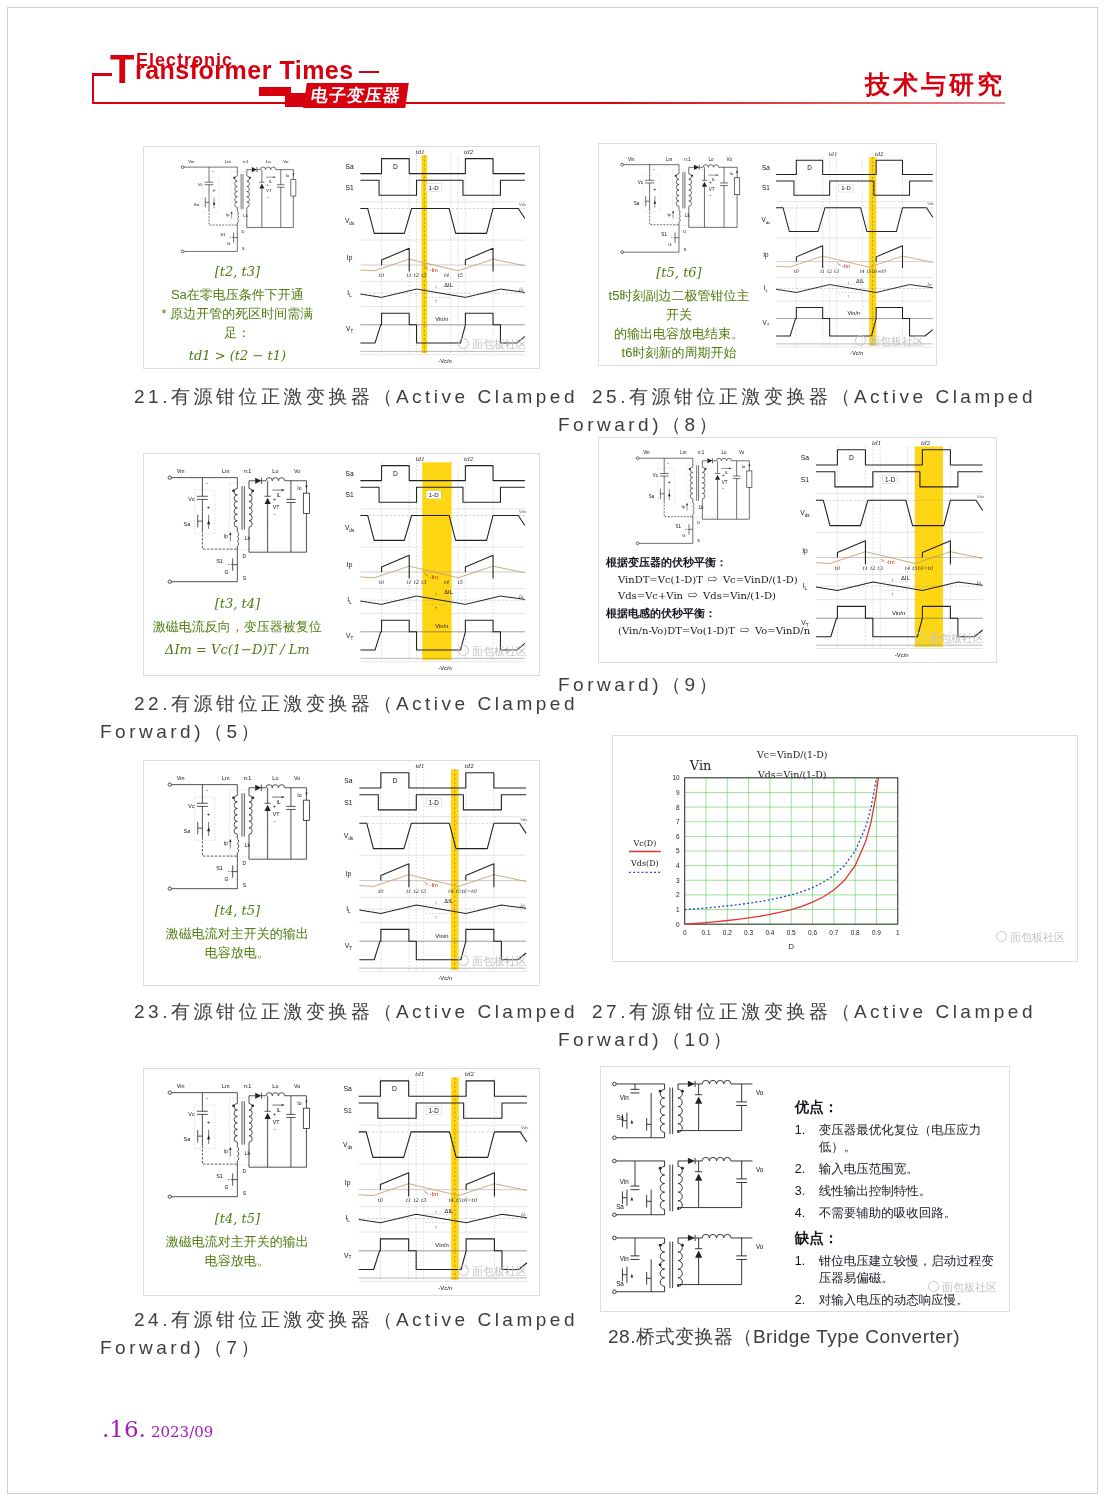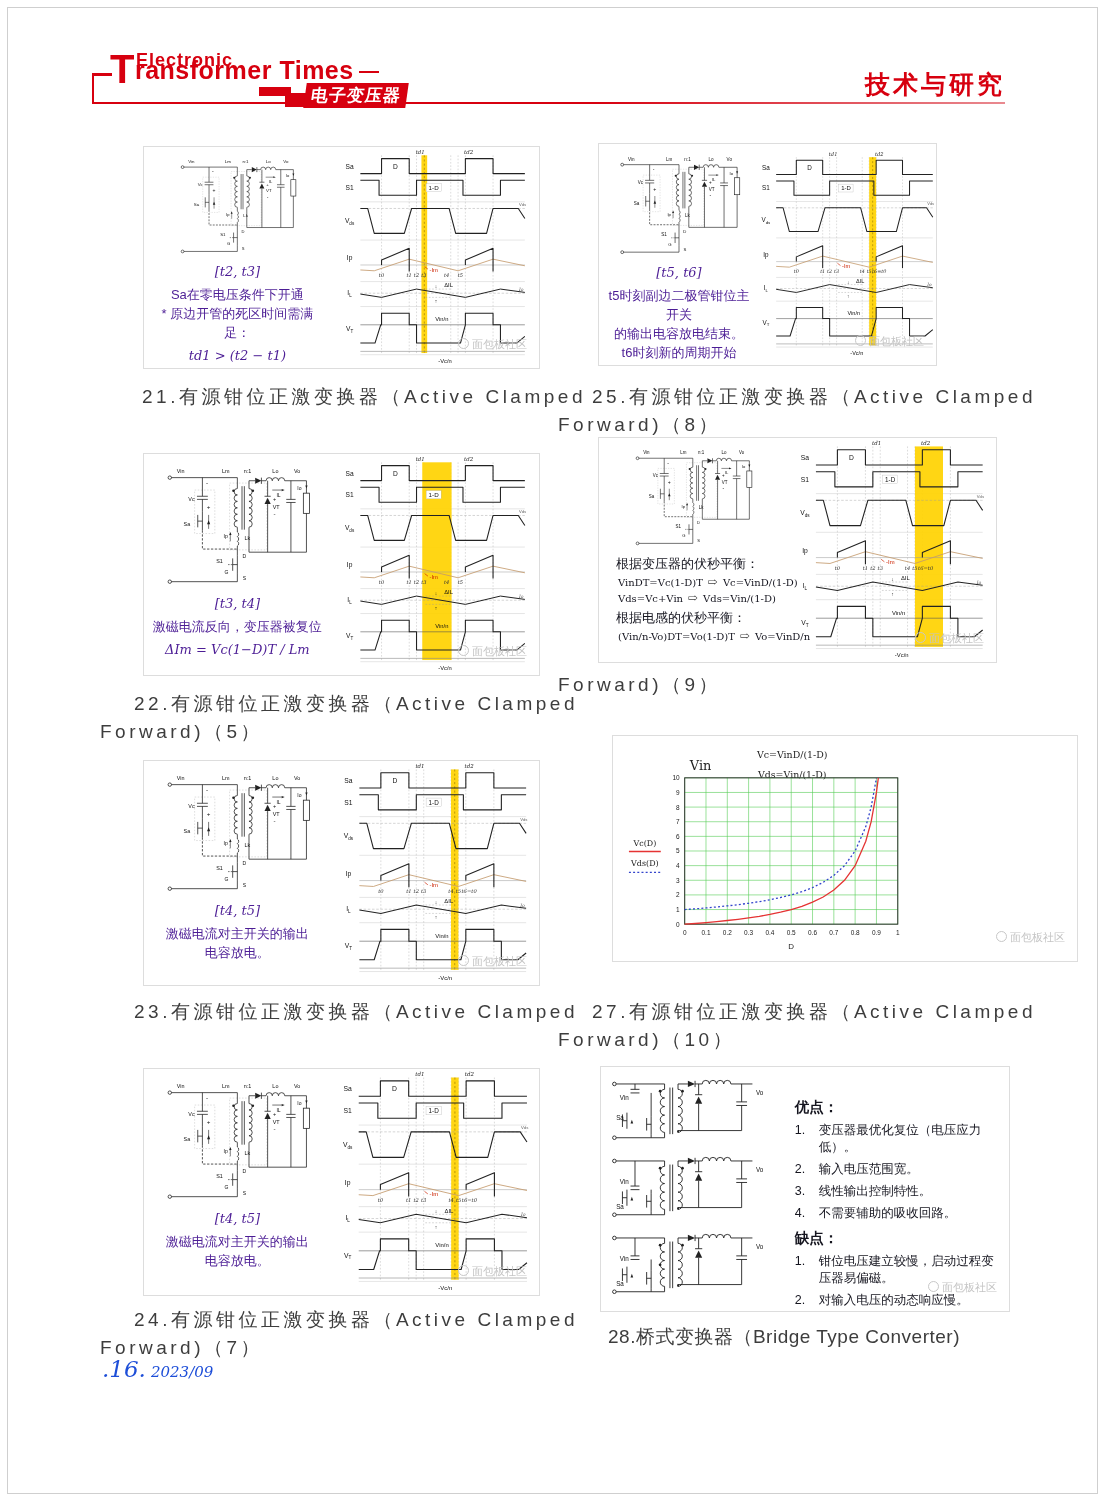"[t2, t3]" .notes { color: #4c1d95 -> #4d7c0f }
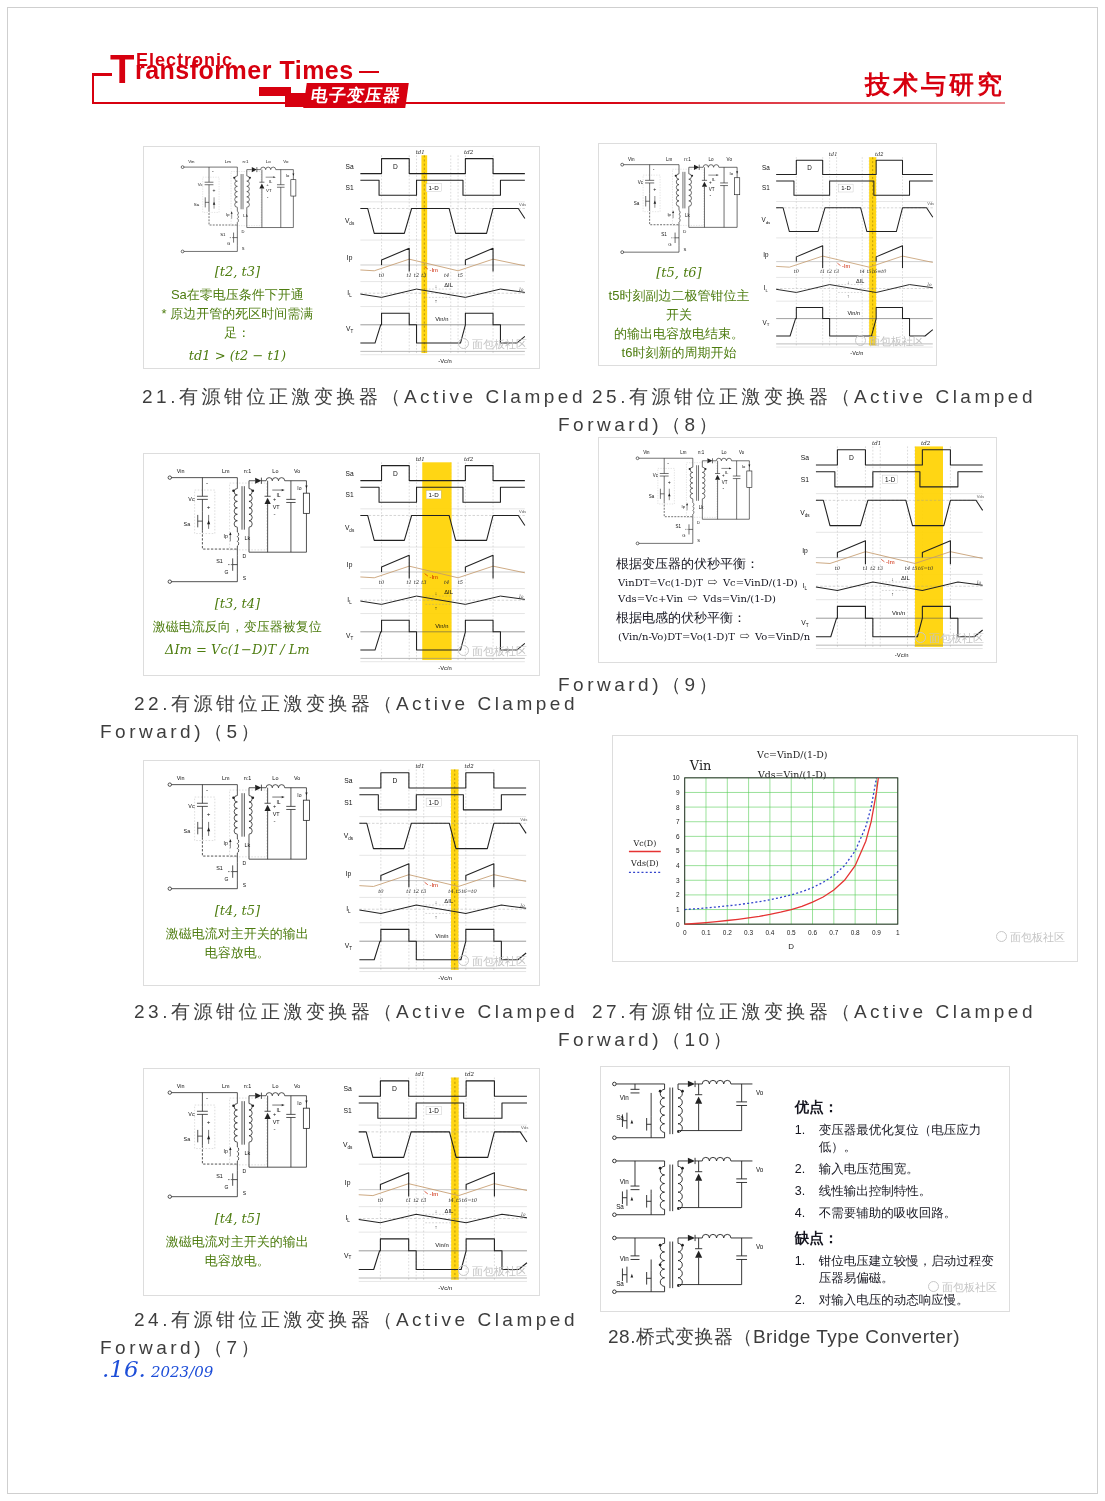"21.有源钳位正激变换器（Active Clamped" div.cap { left: 108px -> 100px }
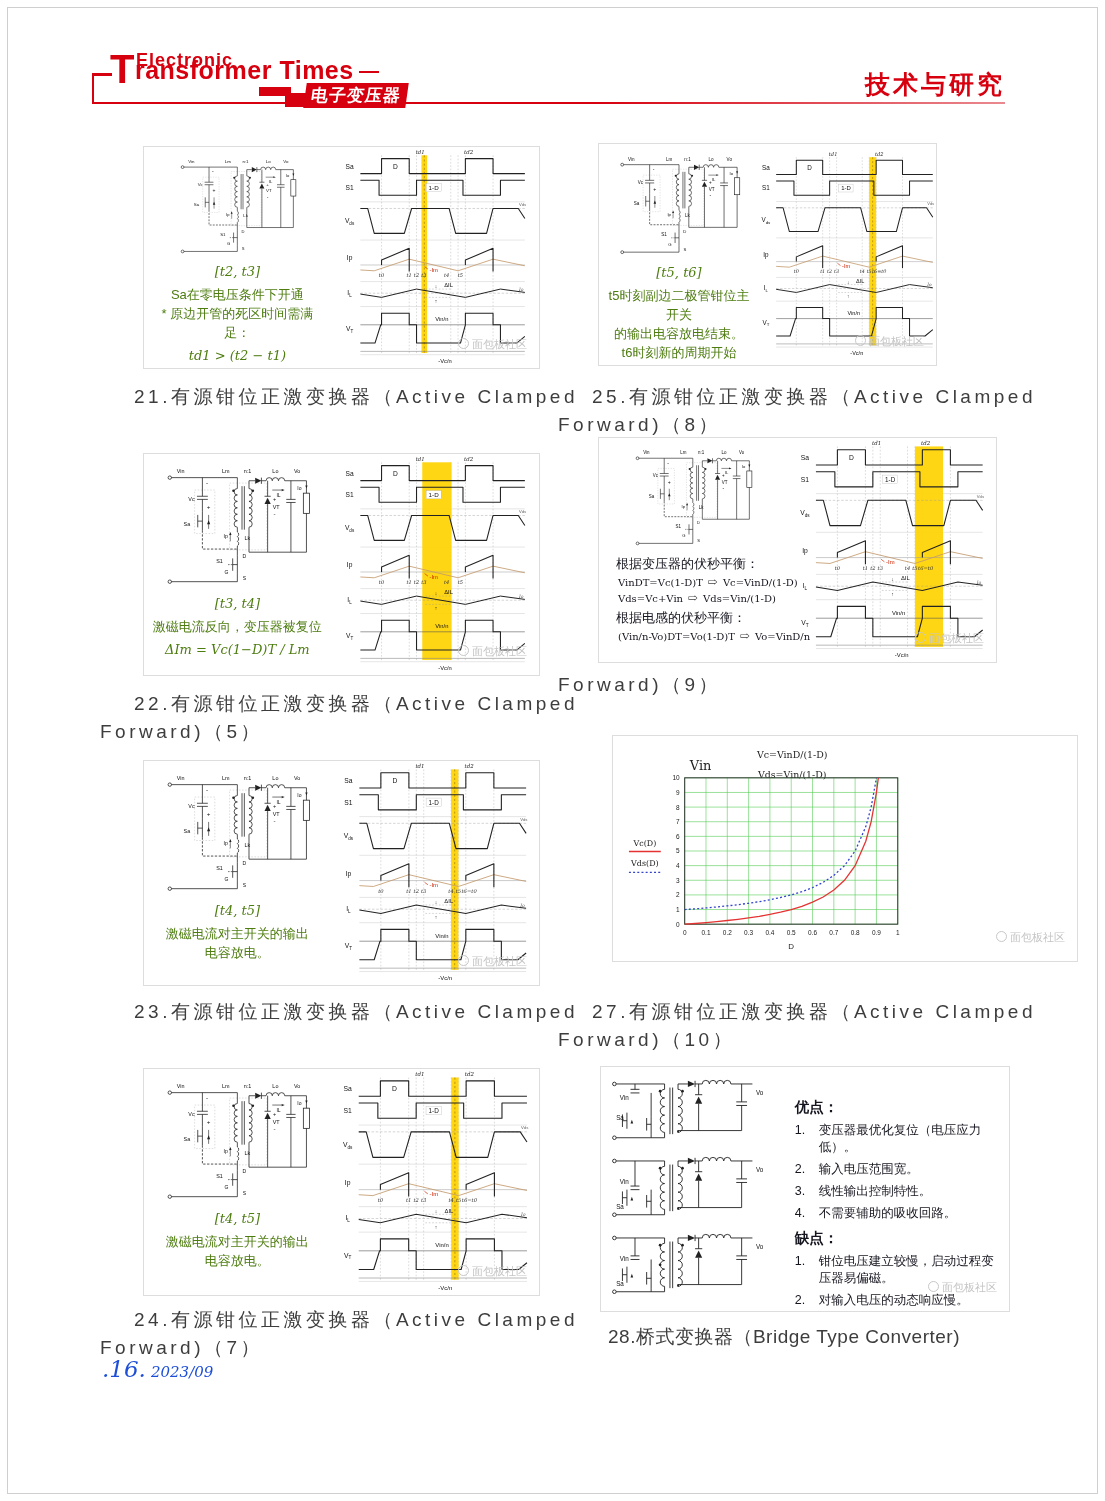"根据变压器的伏秒平衡：" .f26 .fh { font-size: 13px -> 11px; font-weight: normal -> bold; margin: 4px 10px 2px -> 4px 0 2px }
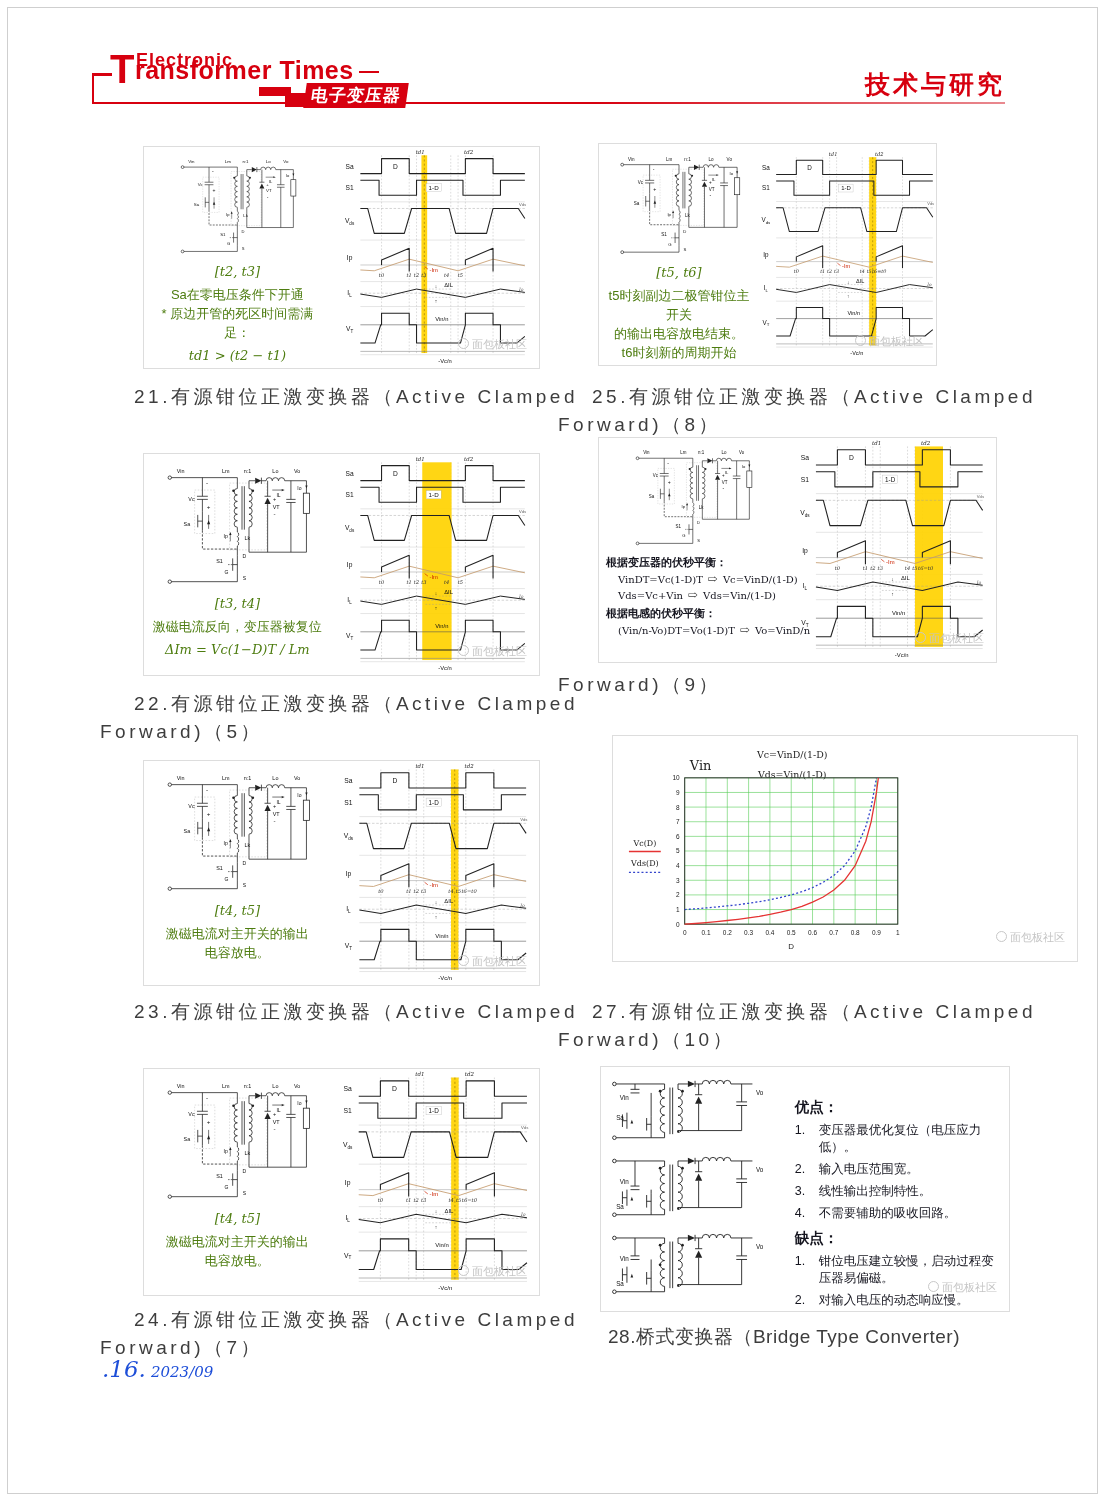".16. 2023/09" .footer { color: #1d4ed8 -> #a21caf; font-style: italic -> none; top: 1356px -> 1416px }
